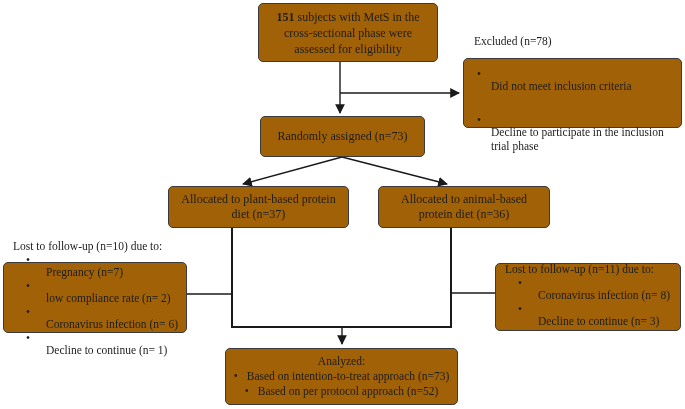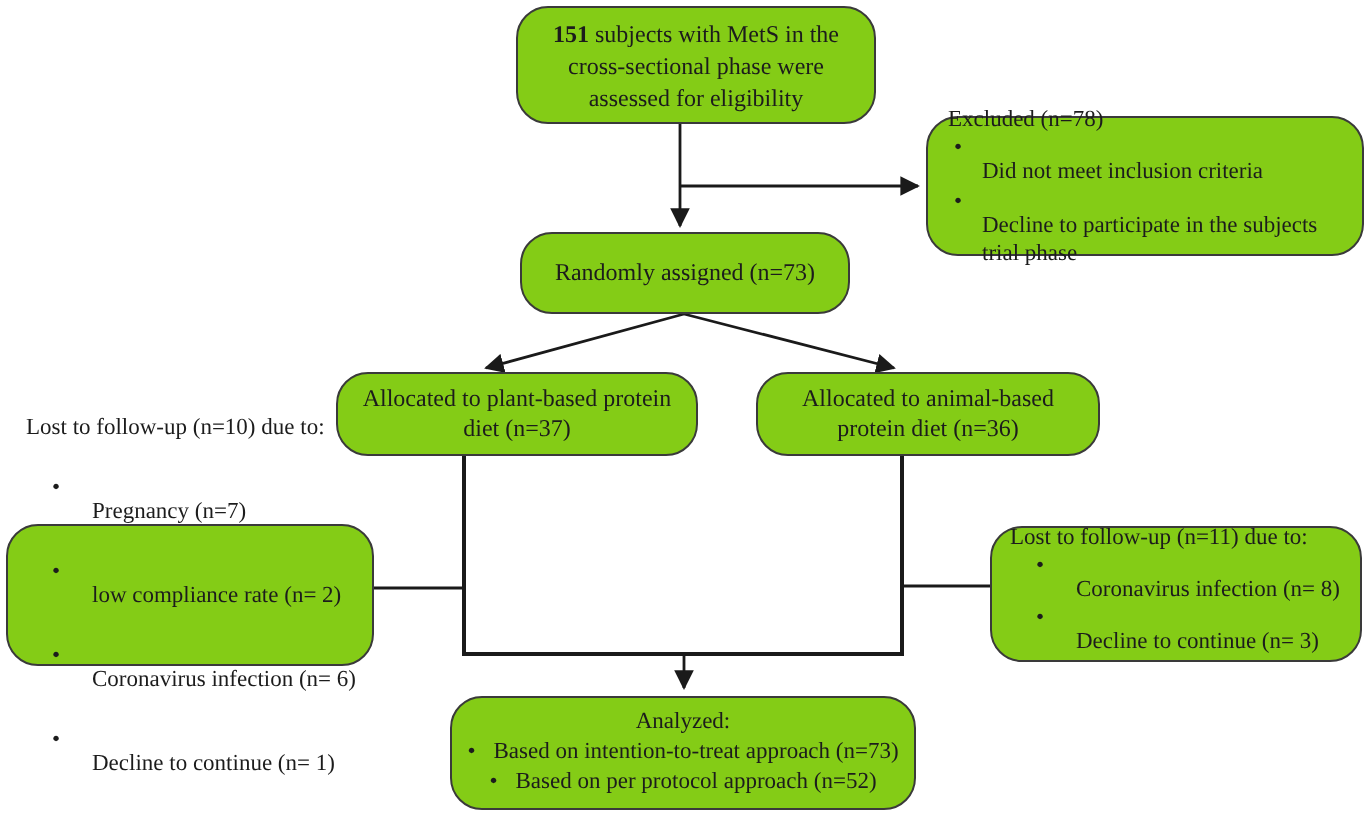"151 subjects with MetS in" .box { background: #84cc16 -> #a16207; border-radius: 16px -> 5px }
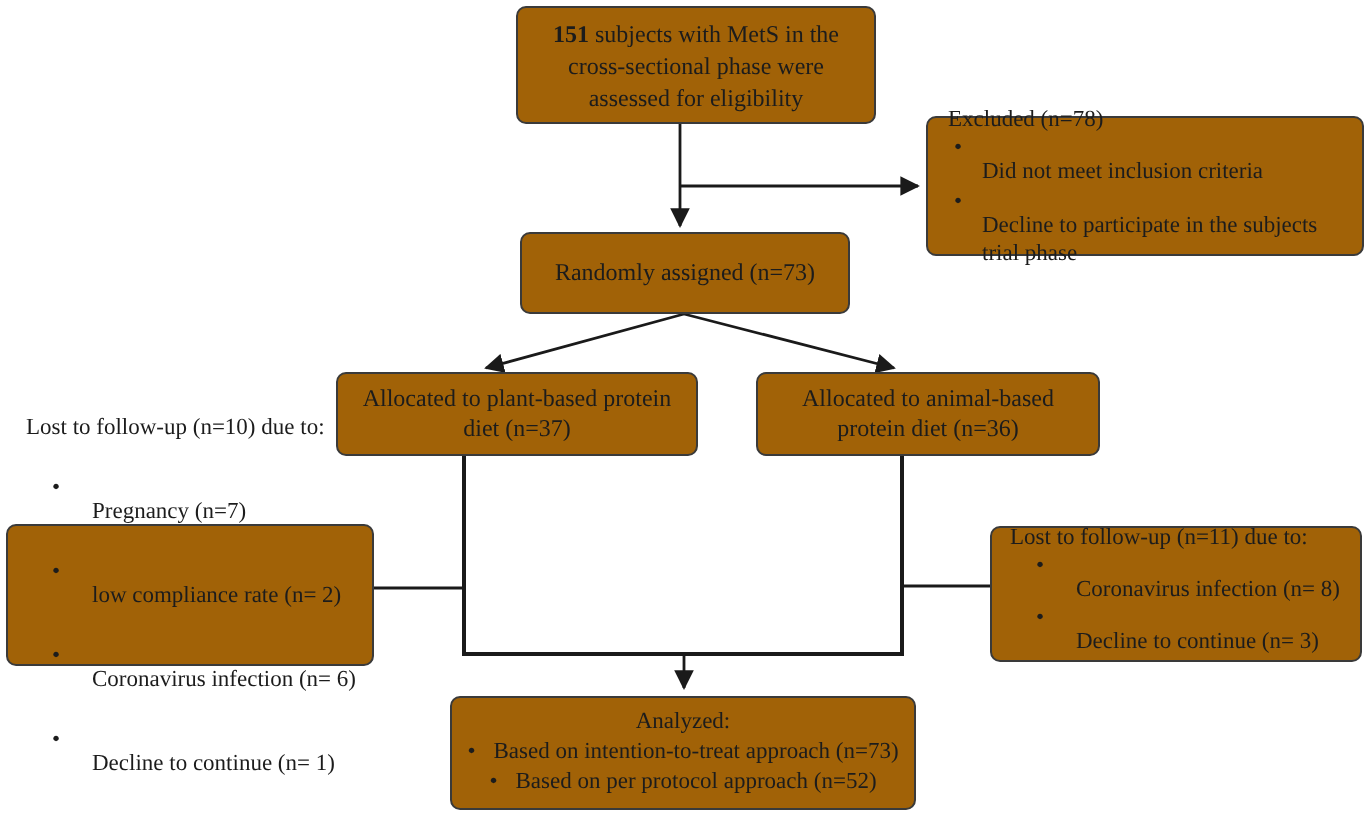"Excluded (n=78)" #box-excluded { gap: none -> 19px }
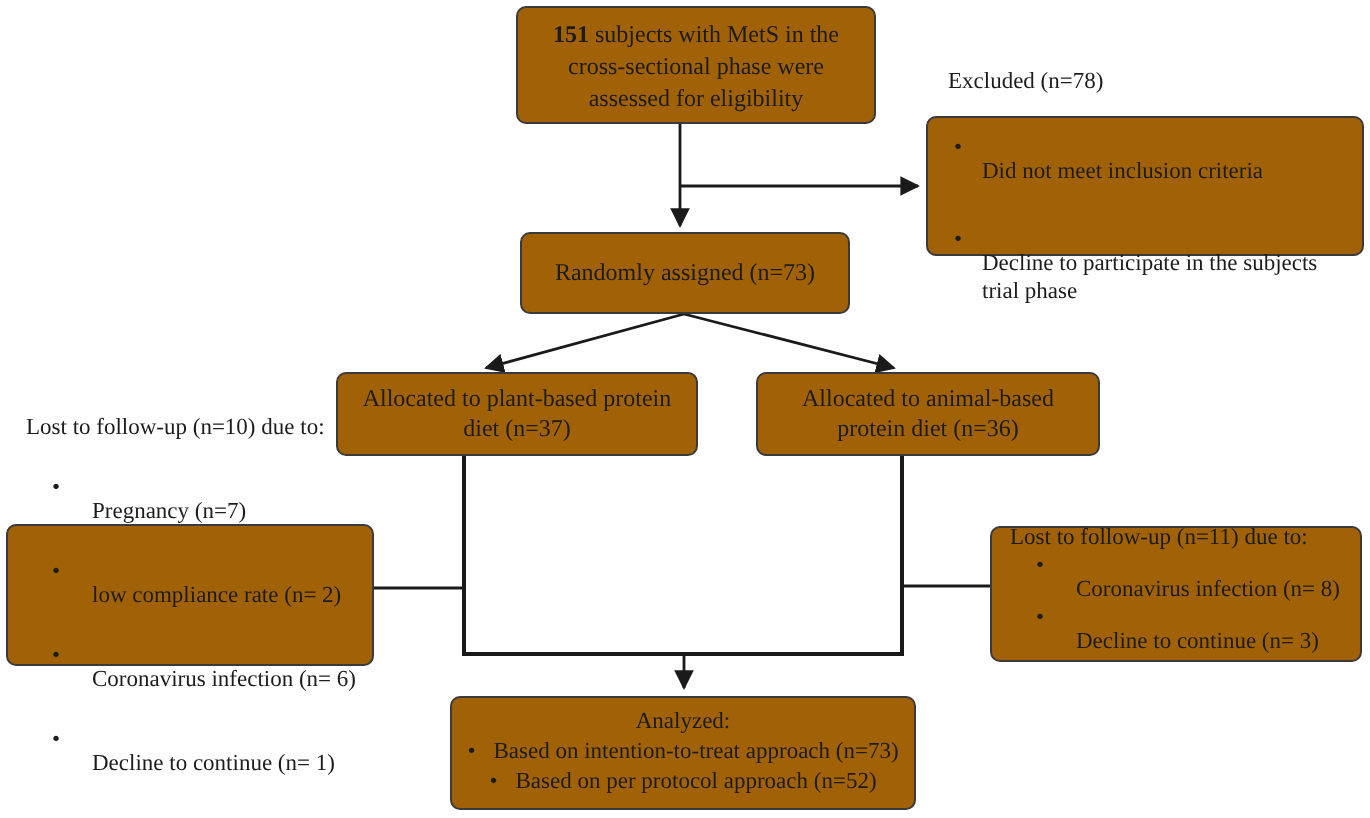"Decline to participate in the" span.btext { text: subjects -> inclusion }
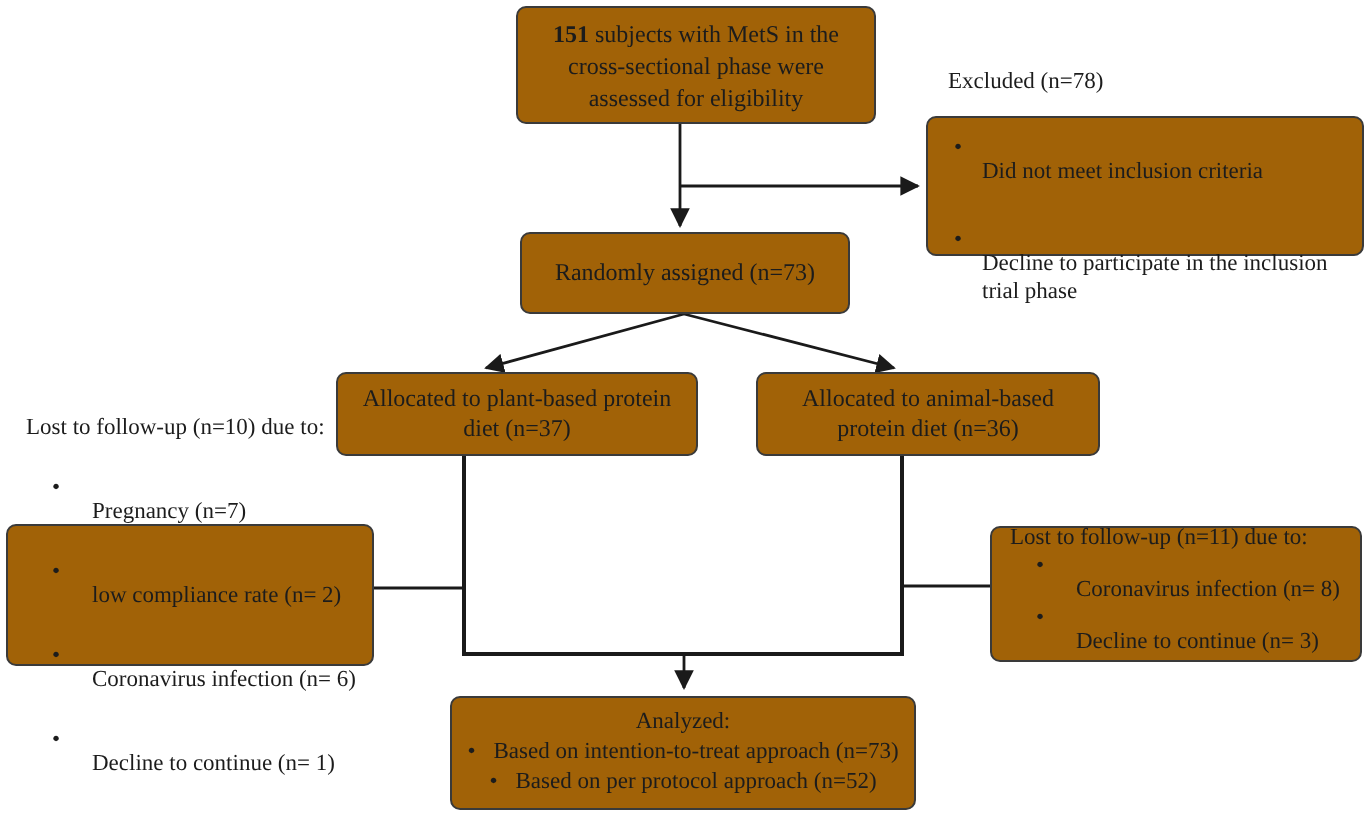"Lost to follow-up (n=10) due" #box-lost-left { gap: 16px -> none }
